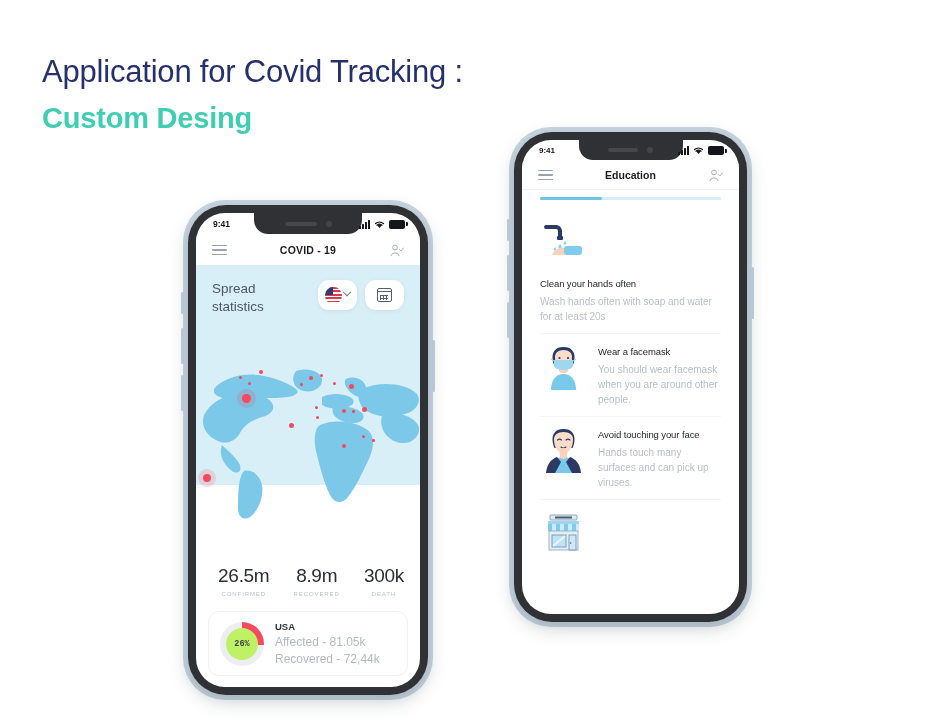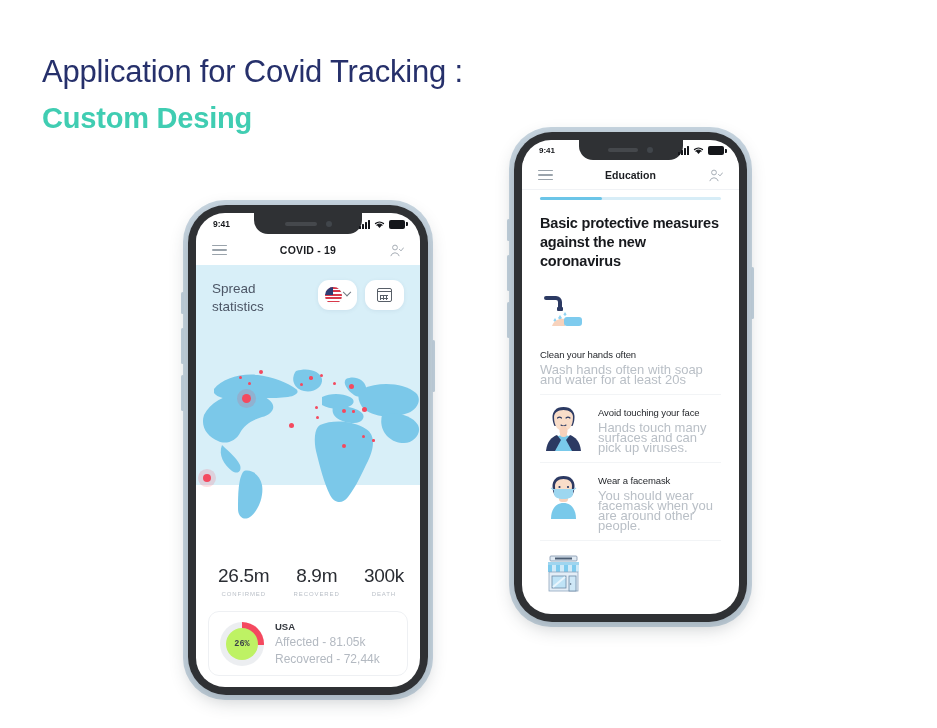"Basic protective measures against the" div.edu-head { html: <div>Basic protective measures against the new coronavirus</div> -> none }
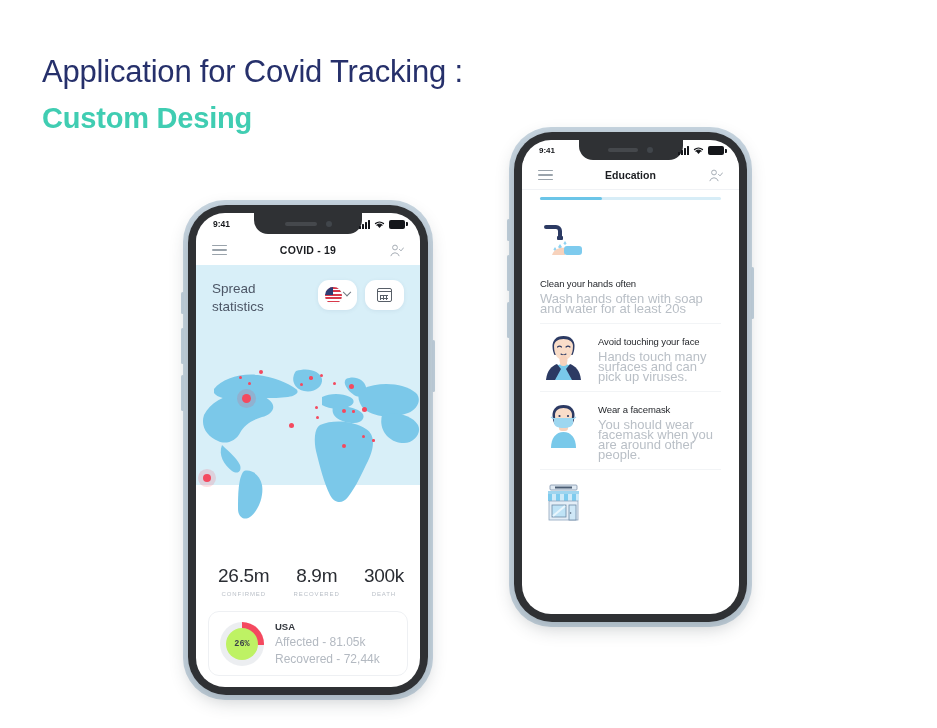"Wash hands often with soap" .edu-d { font-size: 13px -> 10px; line-height: 10px -> 15px }
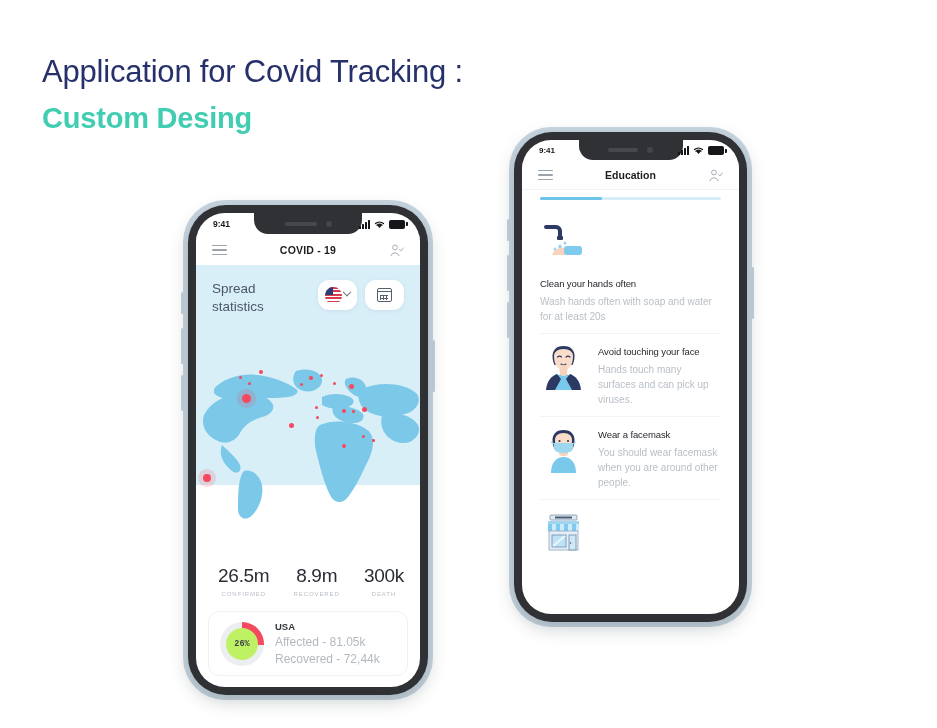"Avoid touching your face" div.edu-item { order: before "Wear a facemask" -> after "Wear a facemask" }
